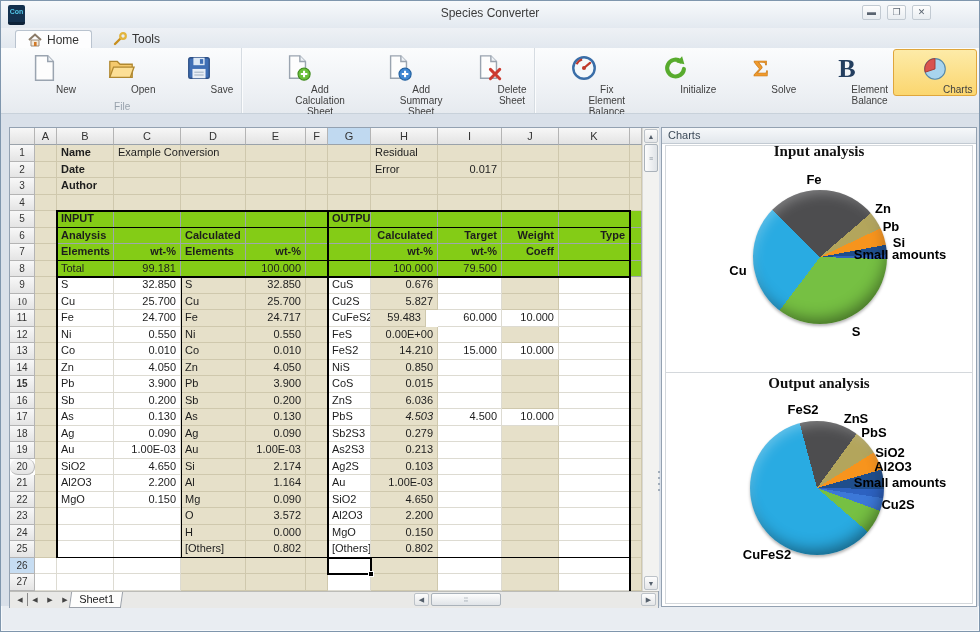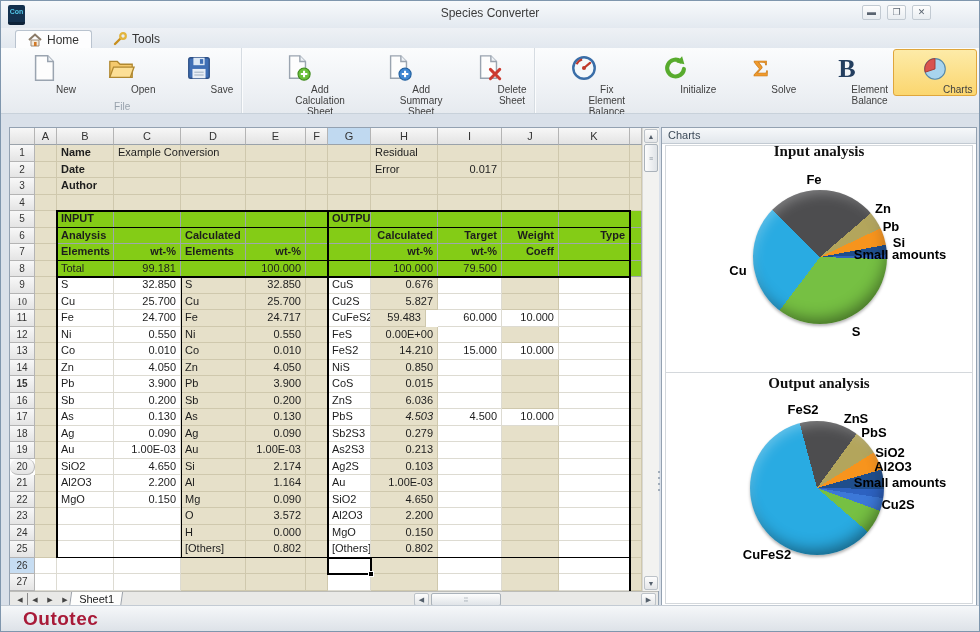"Outotec" div.statusbar { html: <div> <div>Outotec</div> </div> -> none }
